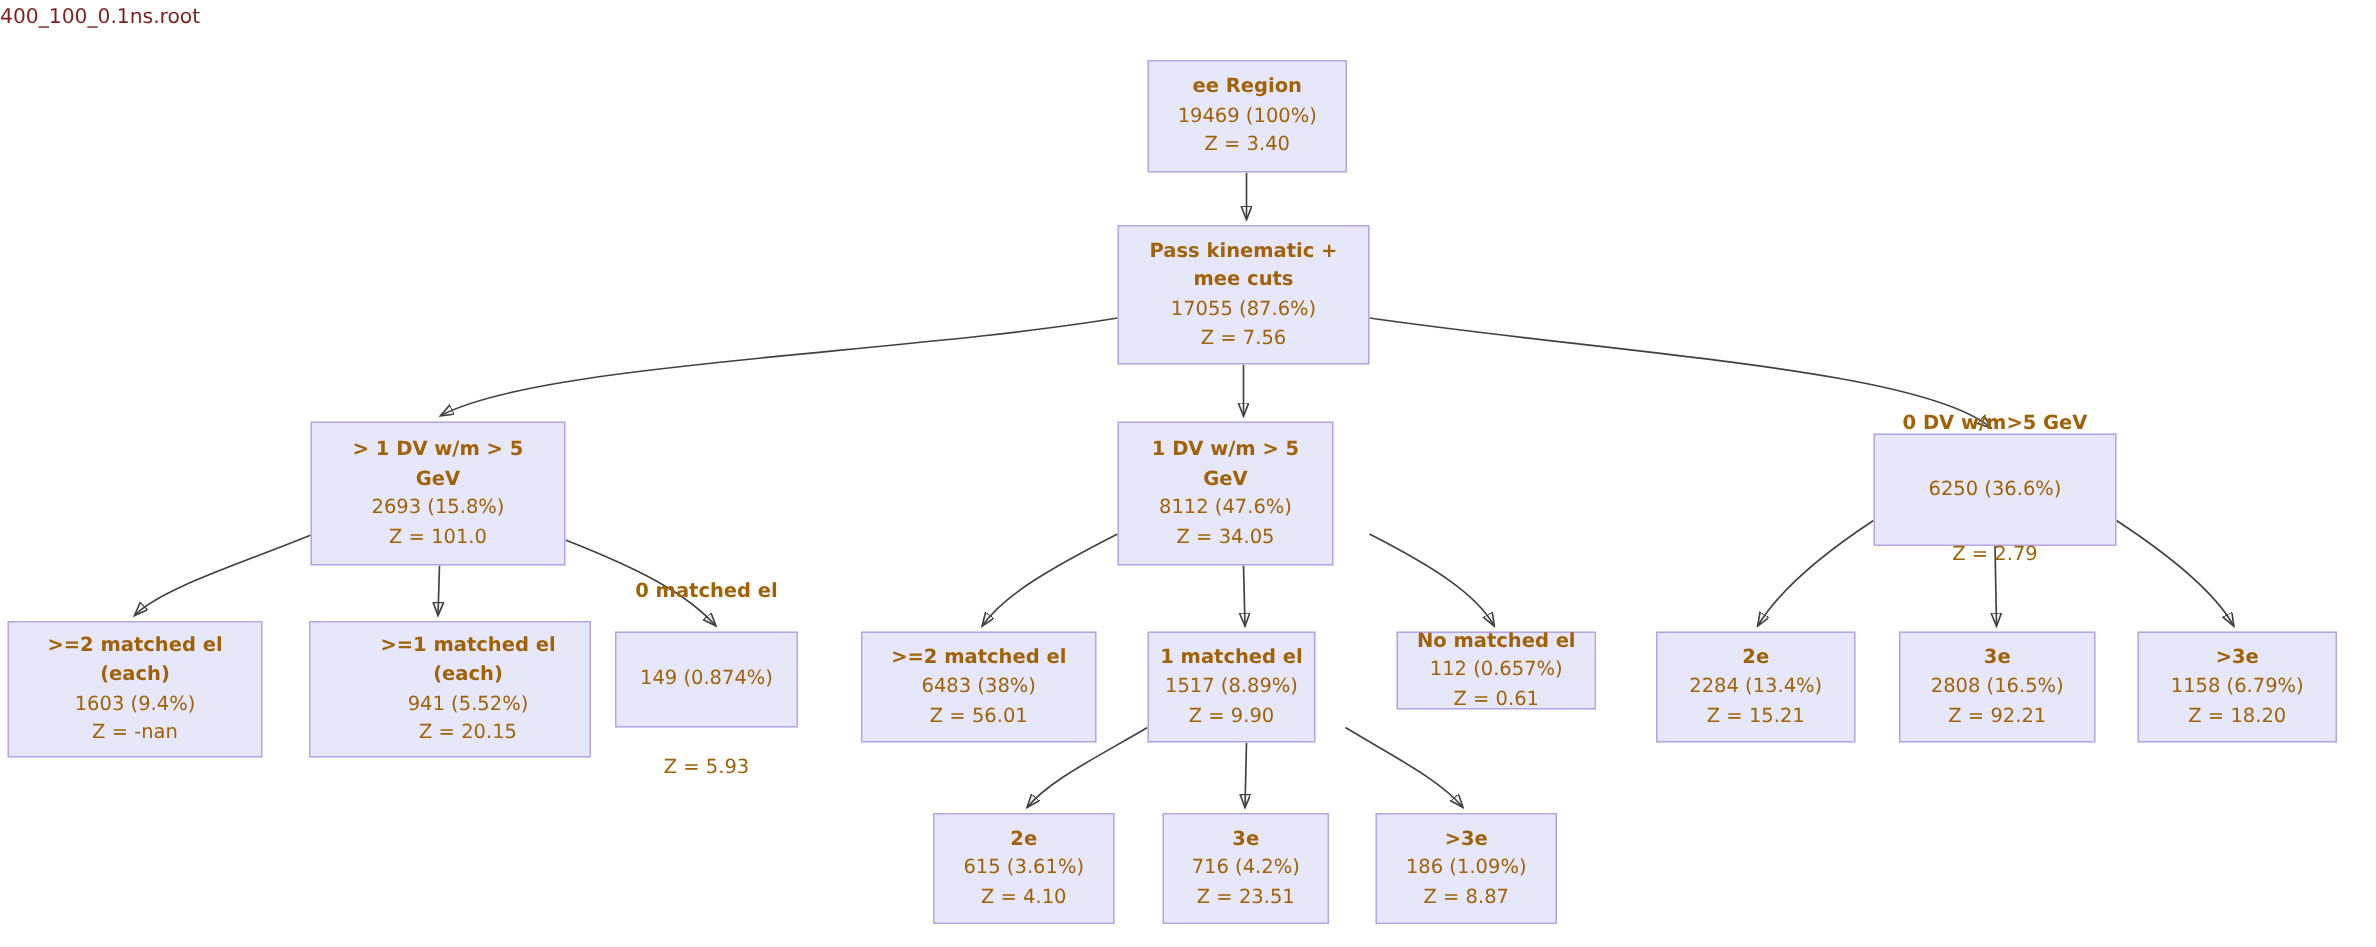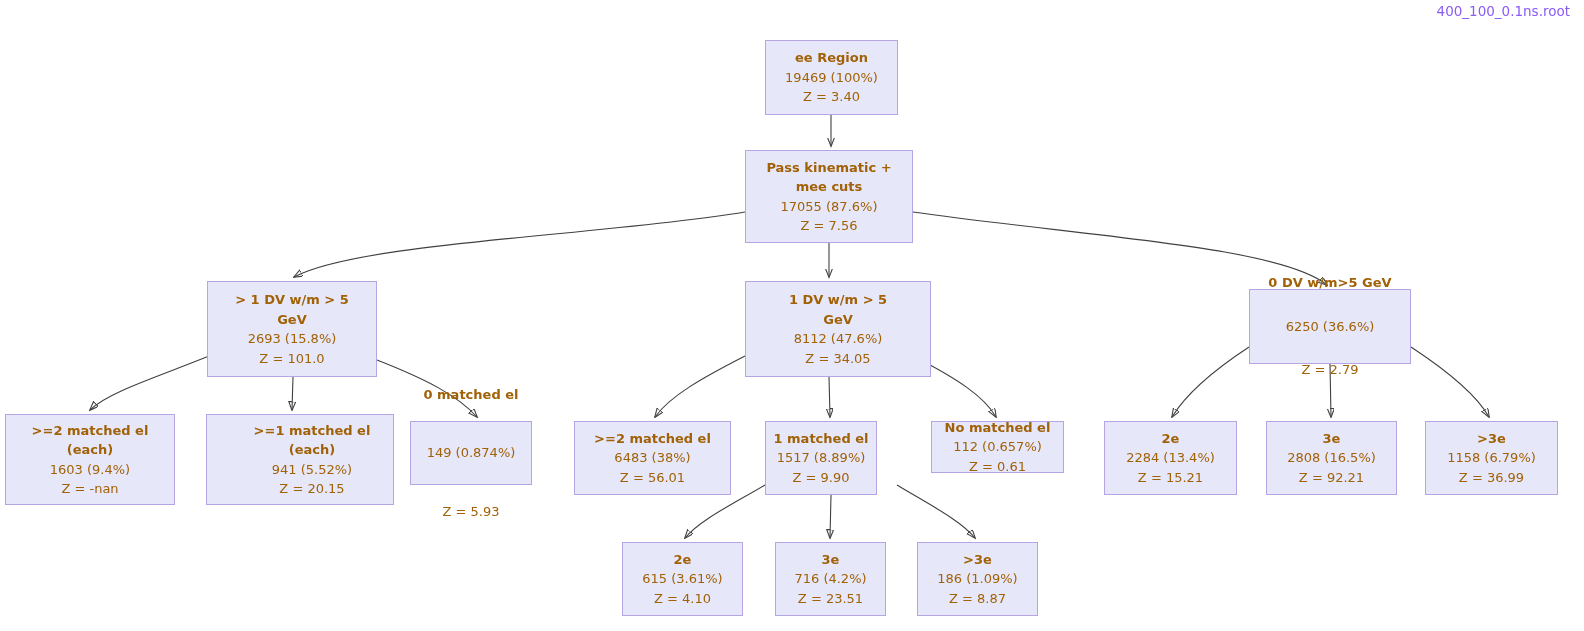"400_100_0.1ns.root" #diagram-title { color: #8b5cf6 -> #7f1d1d; text-align: right -> left }
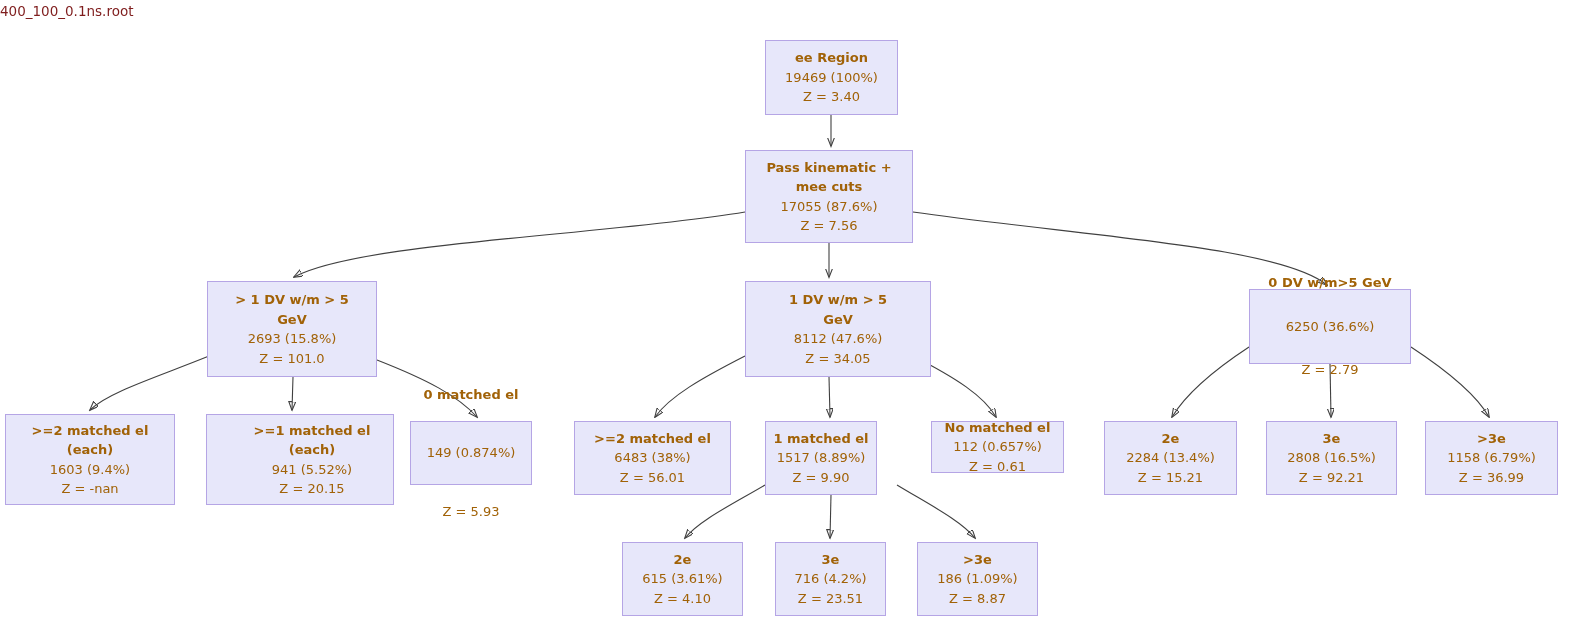"1 DV w/m > 5" #n-onedv { width: 186px -> 144px }
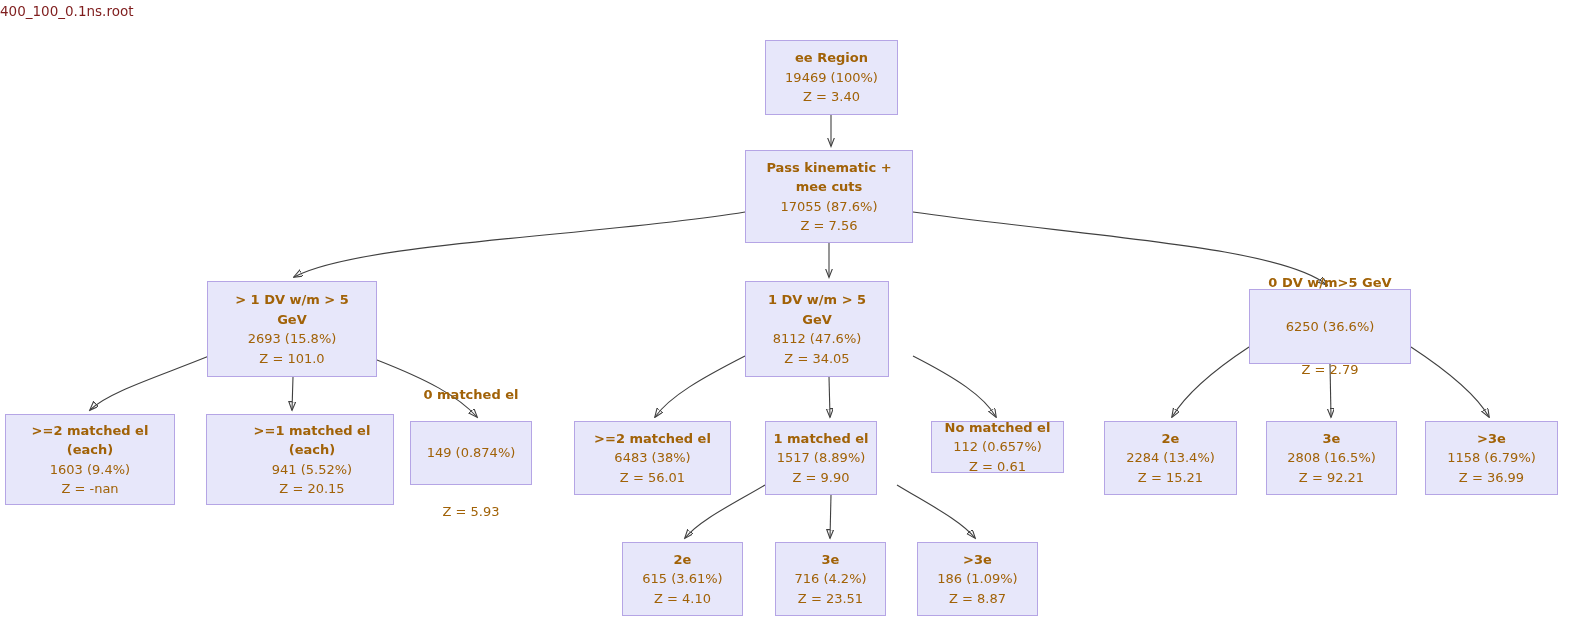"Z = 36.99" span.node-z { text: 36.99 -> 18.20 }
